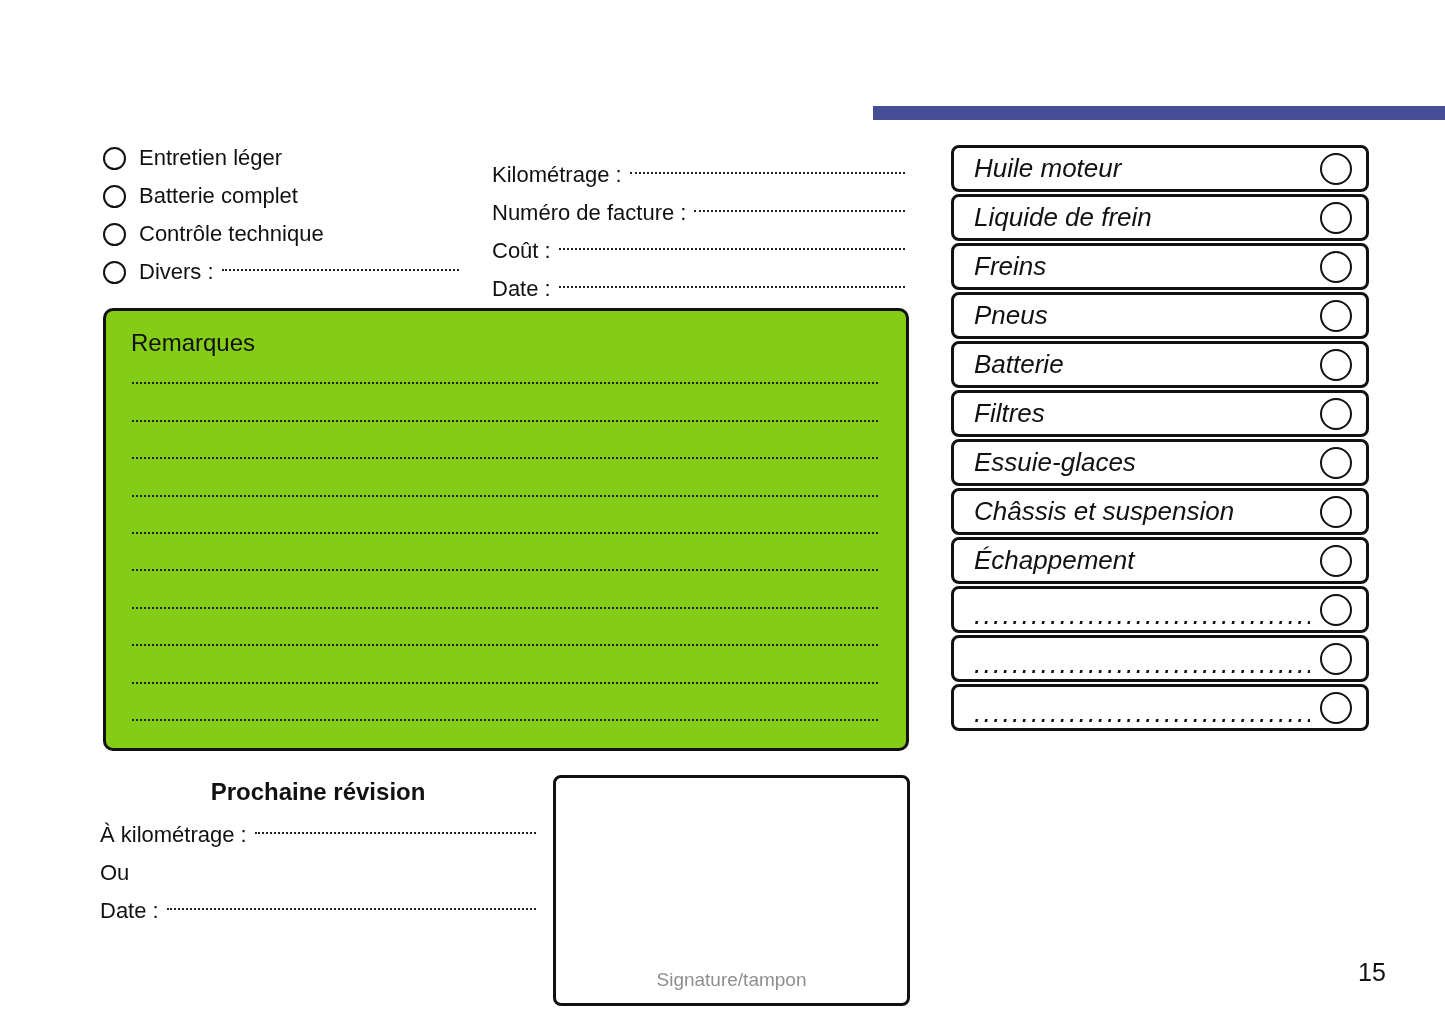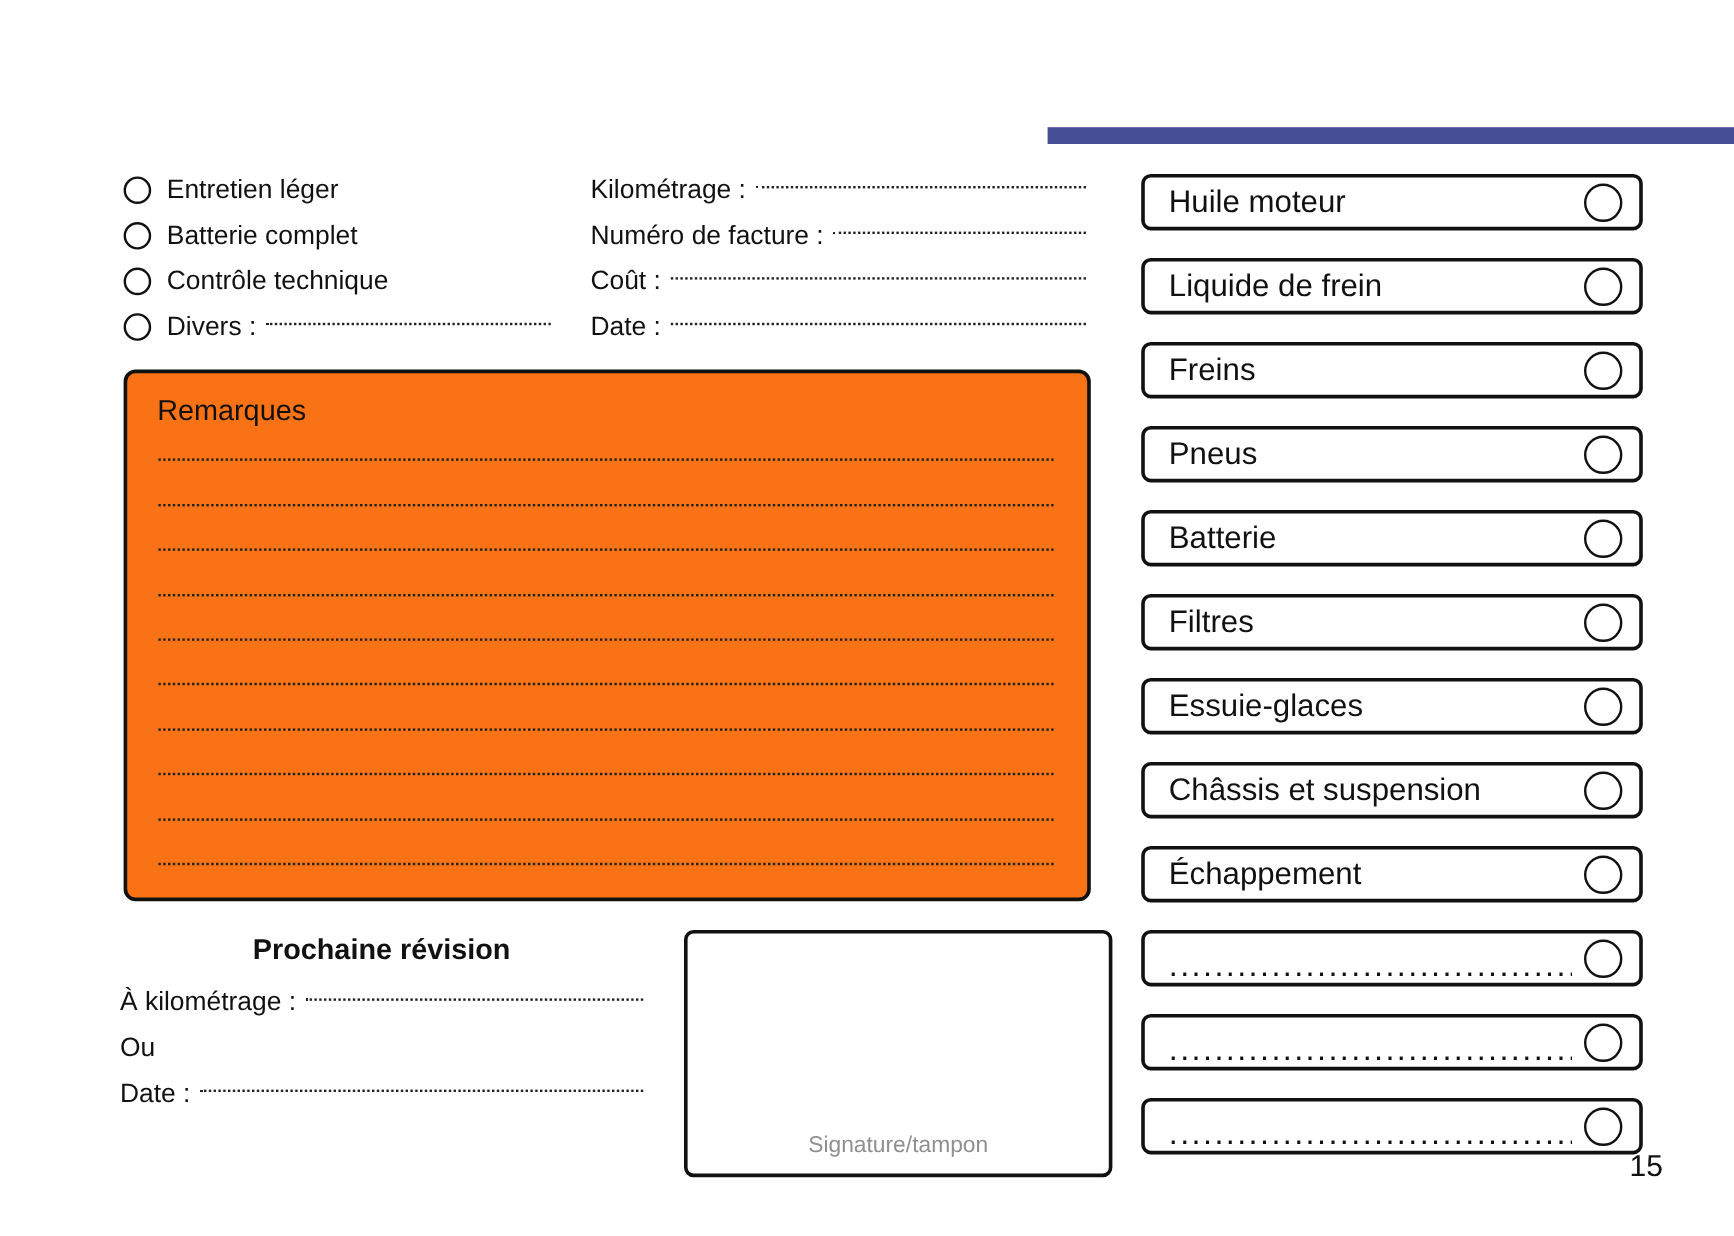"Kilométrage :" .invoice-fields { top: 139px -> 156px }
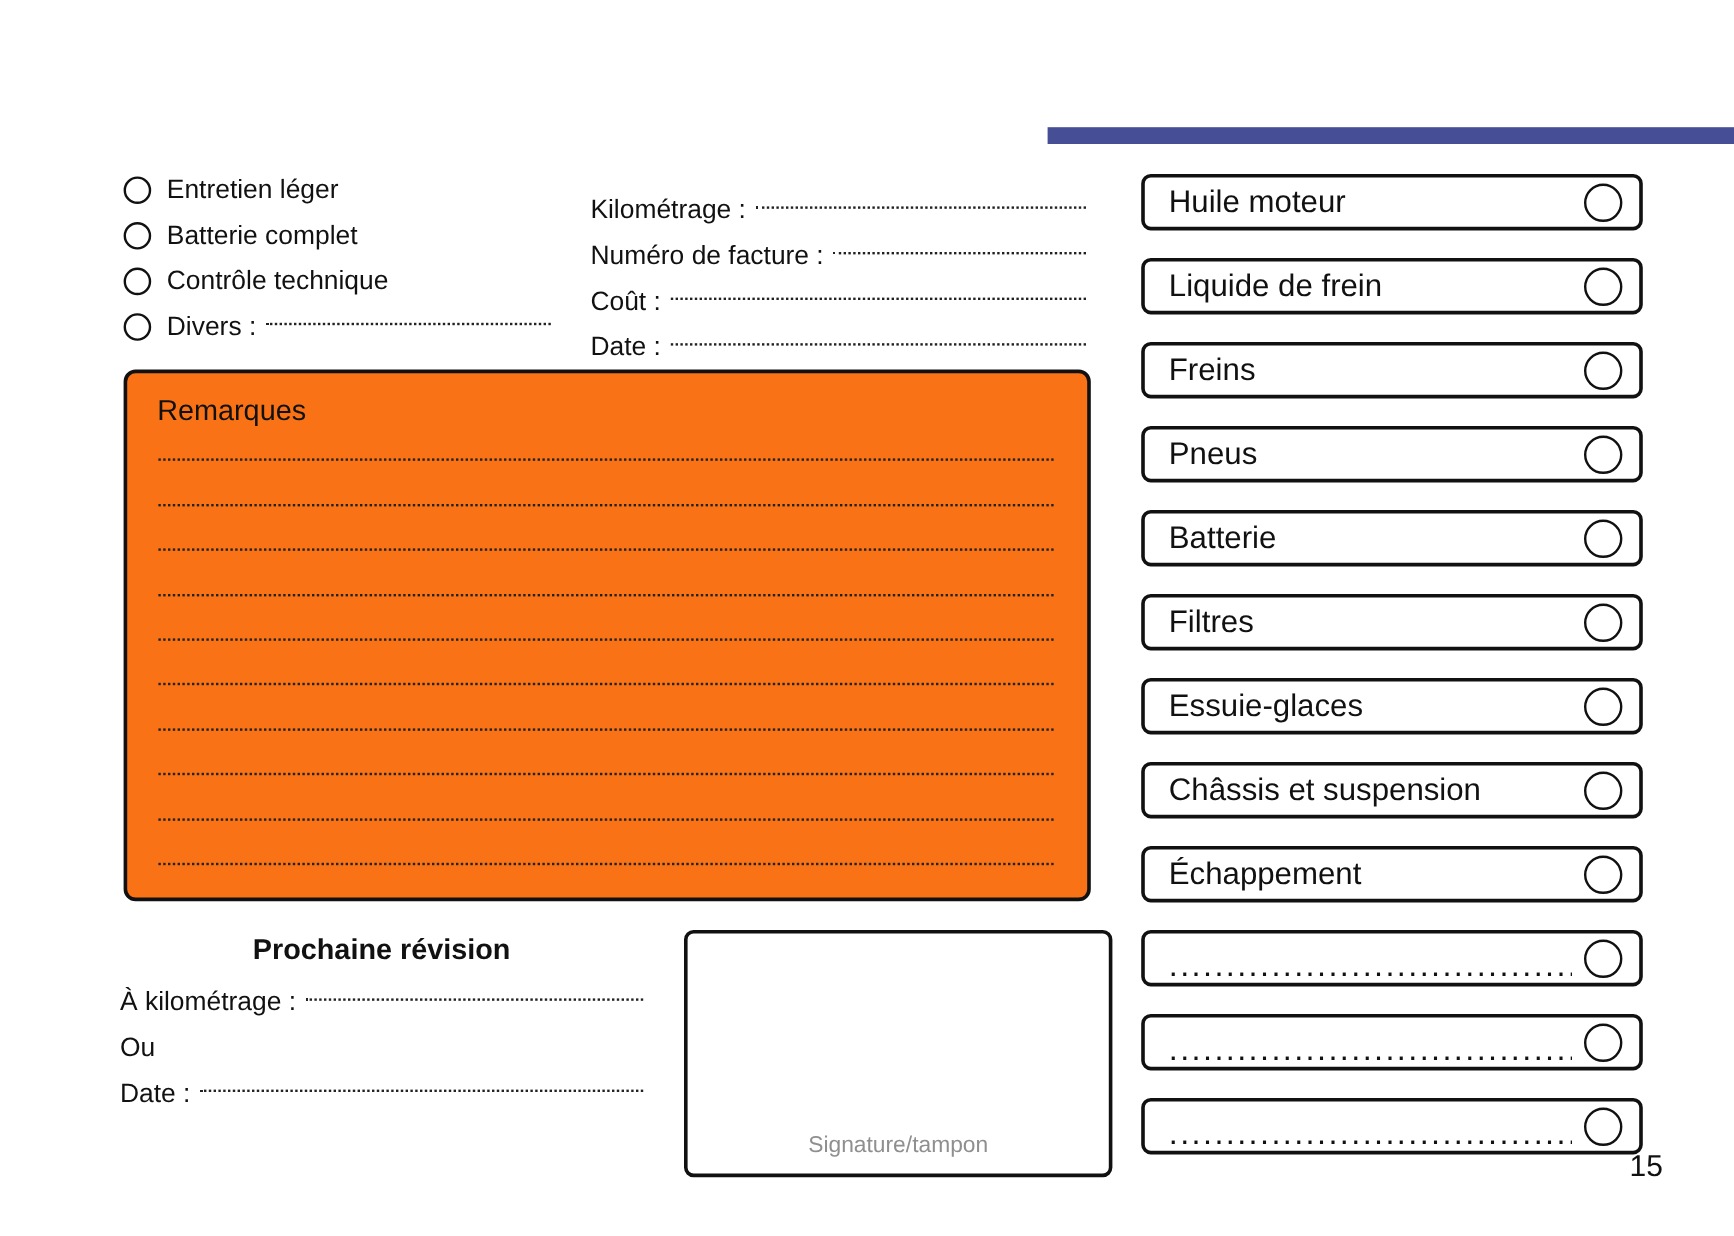"Huile moteur" .checklist { font-style: none -> italic; gap: 23px -> 2px }
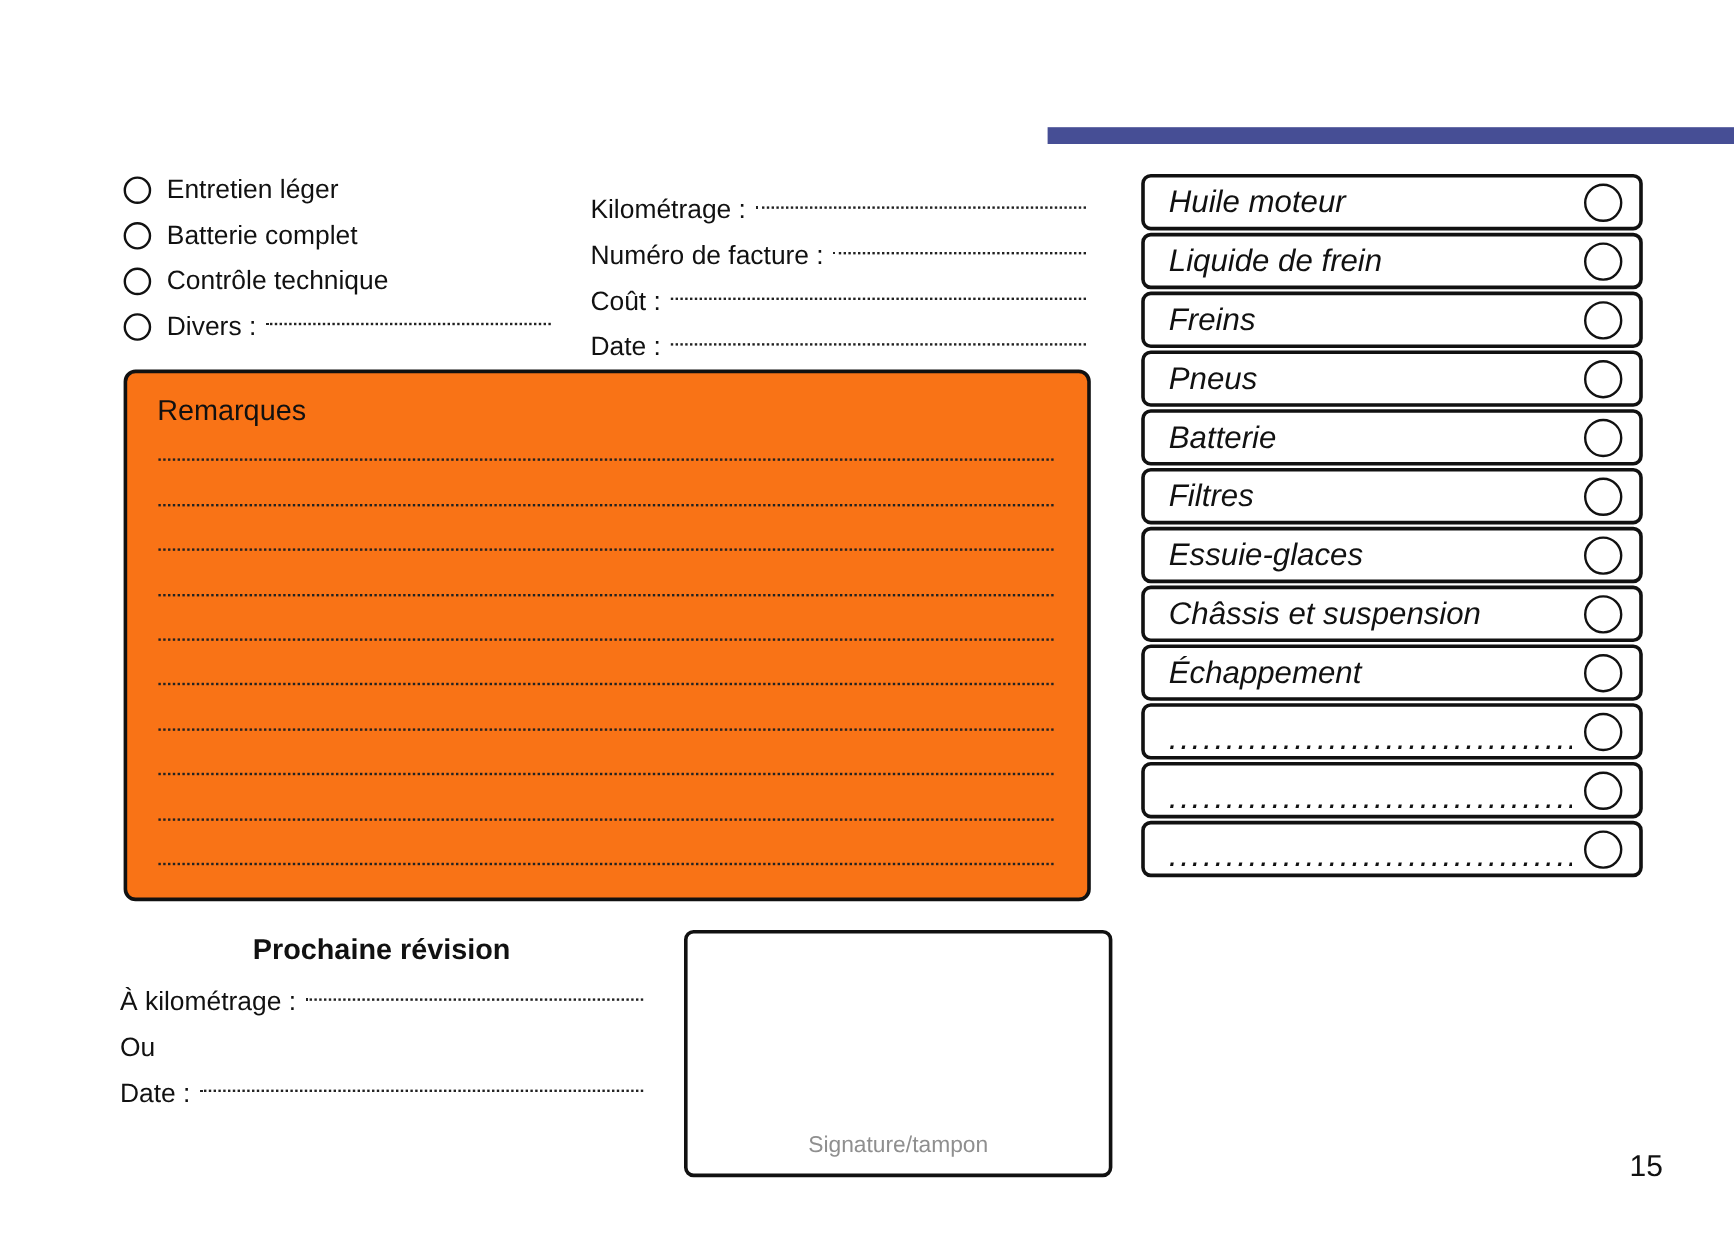"Remarques" .remarks-box { background: #f97316 -> #84cc16 }
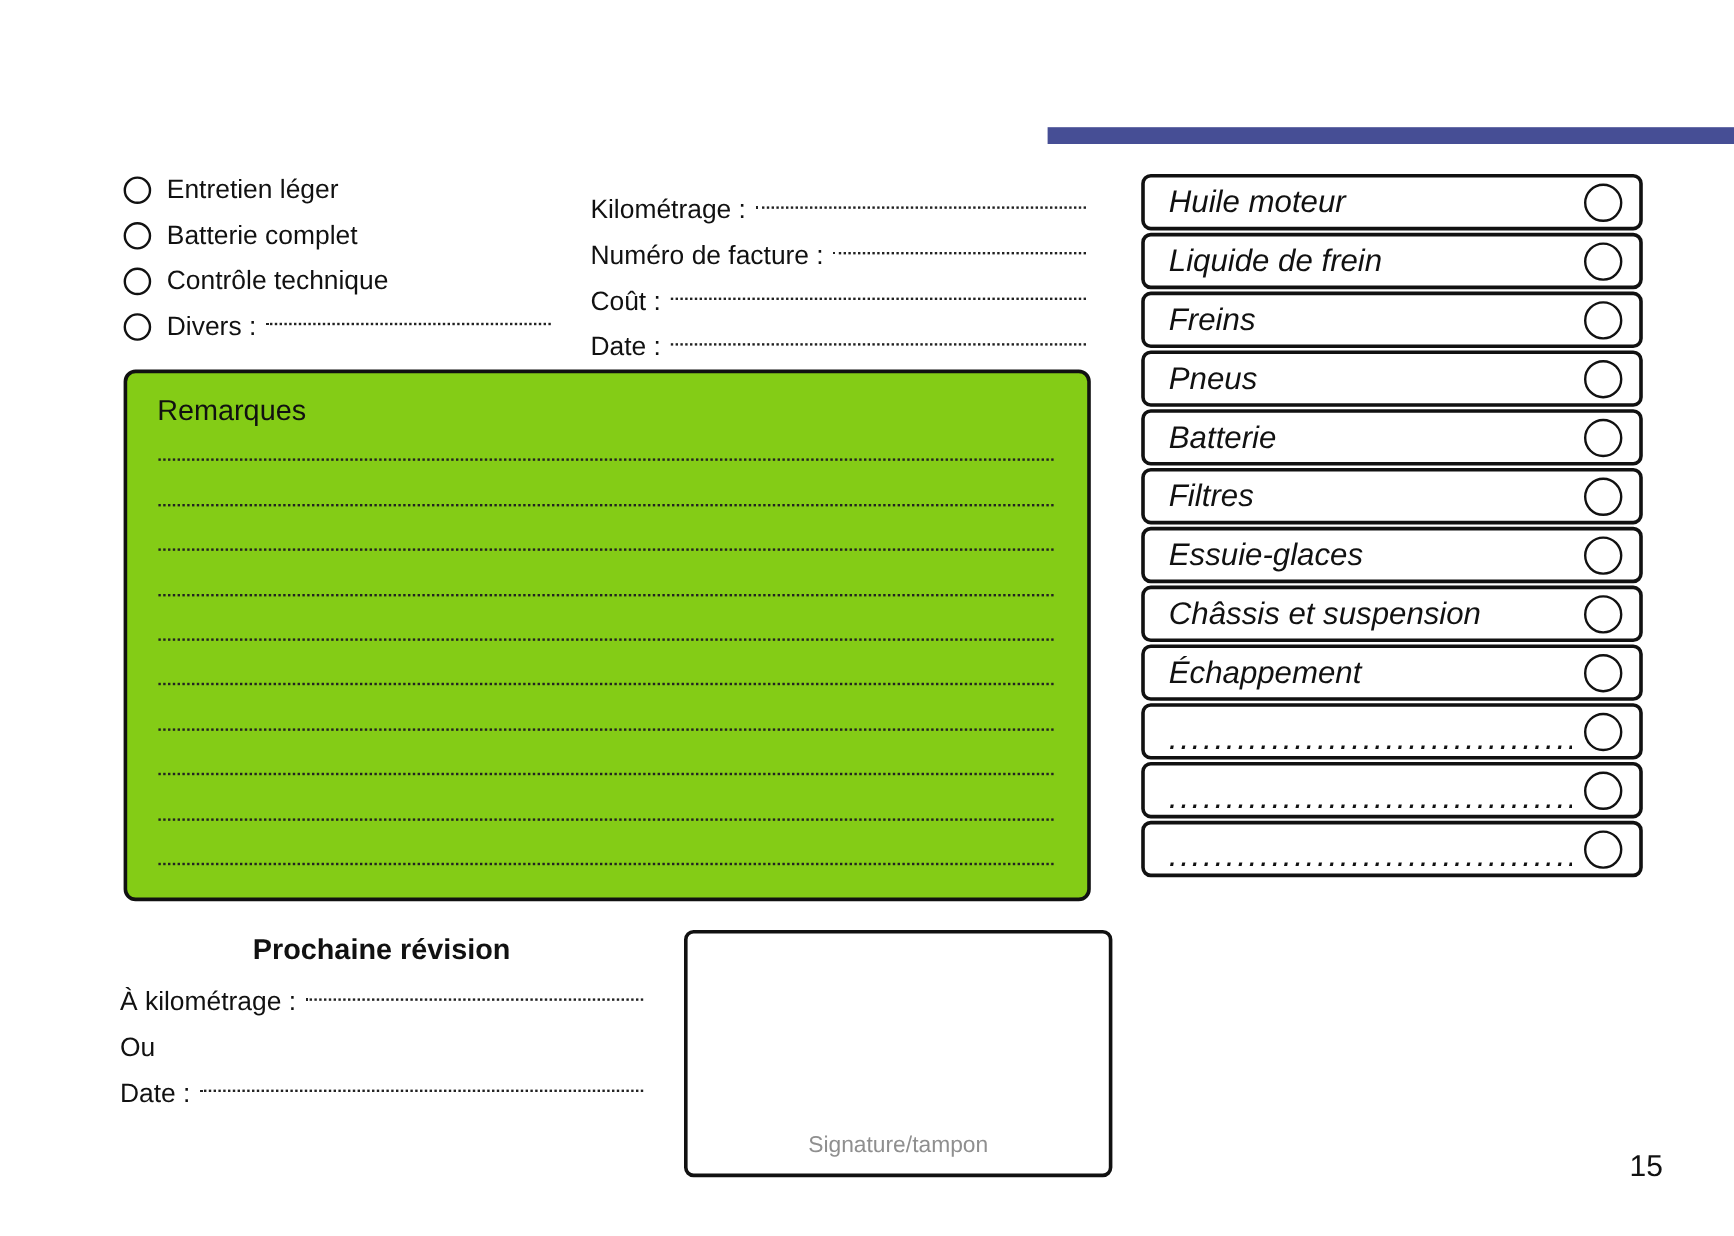"Signature/tampon" .signature-box { height: 206px -> 231px; margin-left: 17px -> none }
